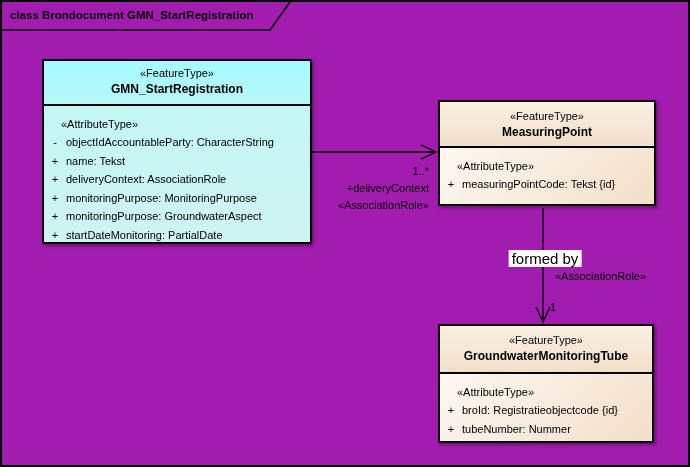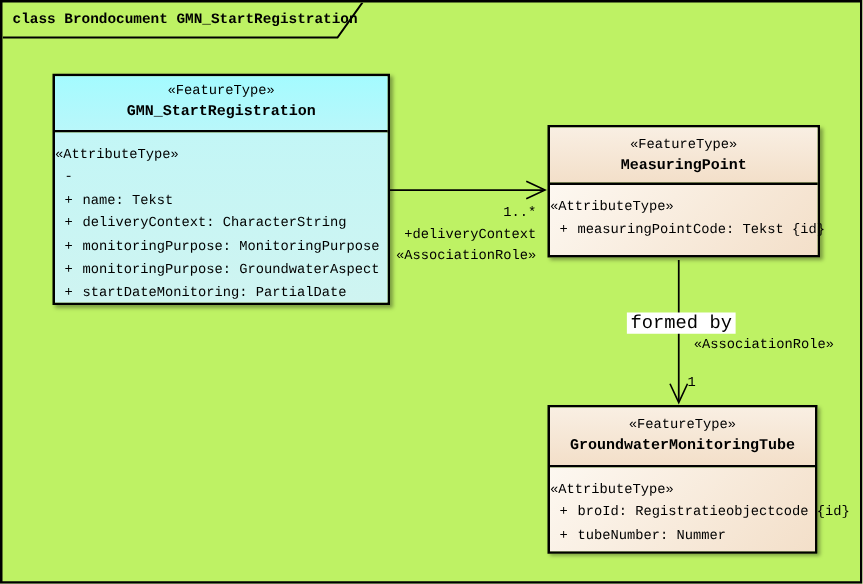"class Brondocument GMN_StartRegistration" .canvas { background: #bef264 -> #a21caf; font-family: Liberation Mono, monospace -> Liberation Sans, sans-serif }
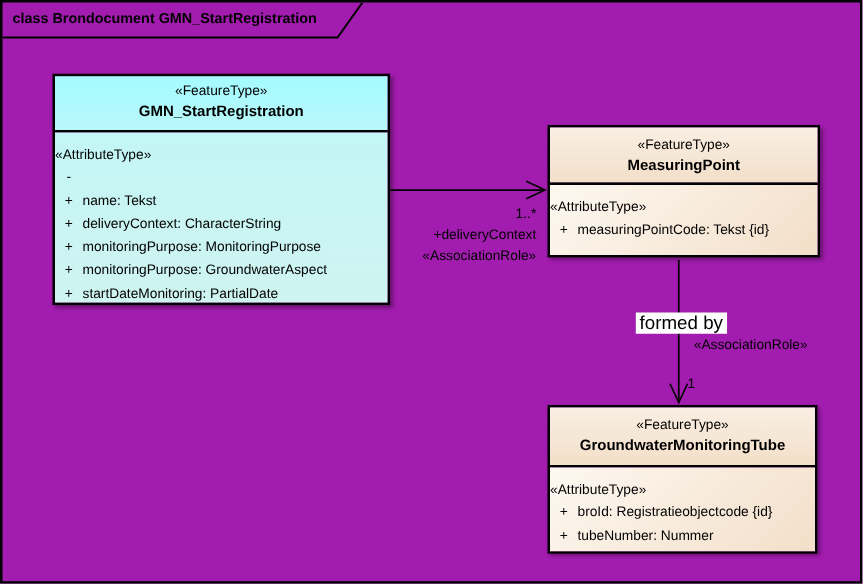"«AttributeType»" .attr-header { padding-left: 0 -> 17px }
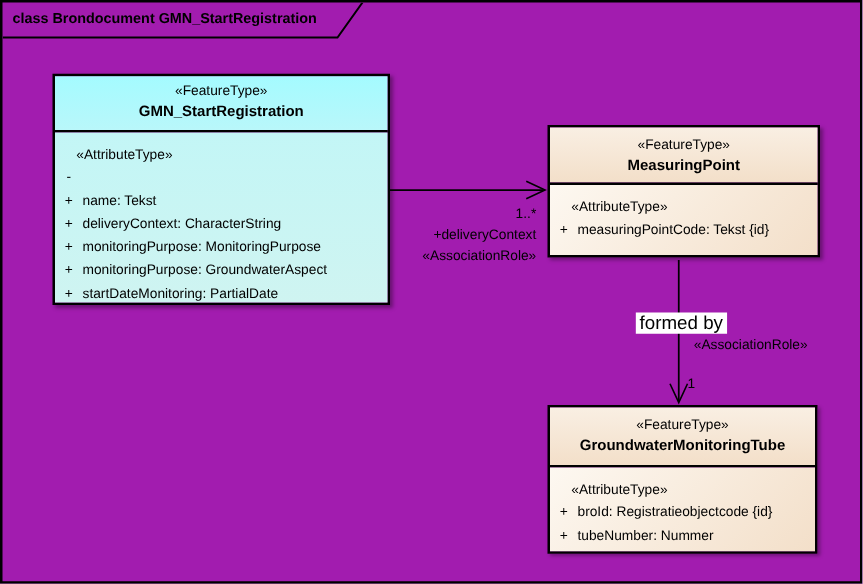"objectIdAccountableParty:" span.atext { html: none -> <span>objectIdAccountableParty: CharacterString</span> }
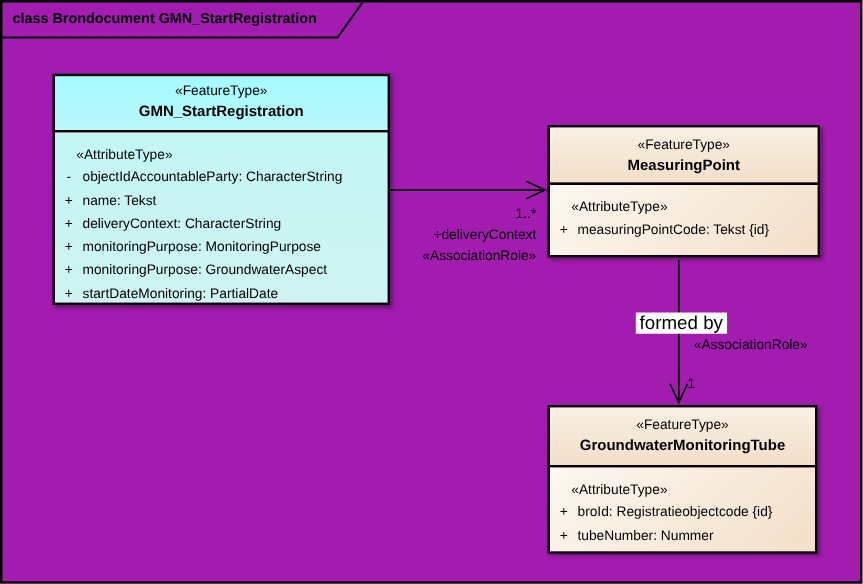"deliveryContext: CharacterString" span.atext { text: CharacterString -> AssociationRole }
